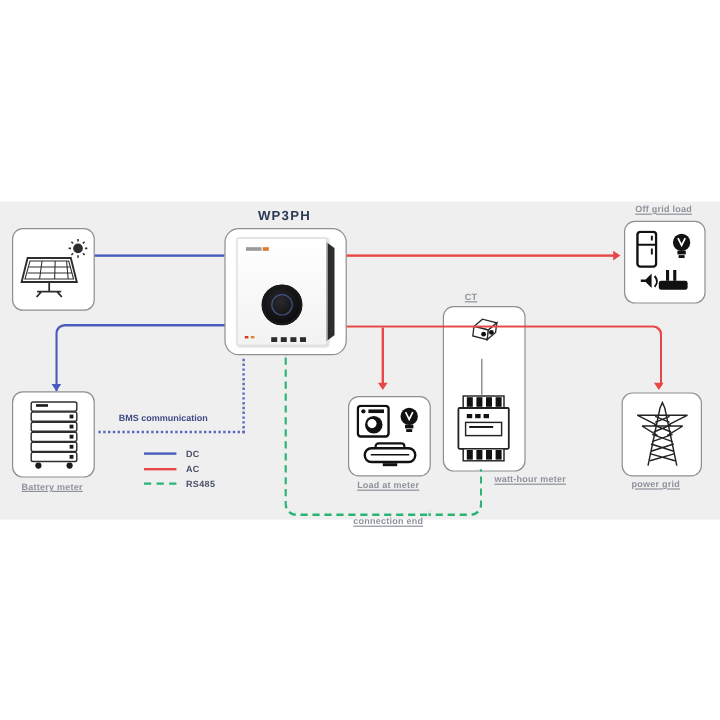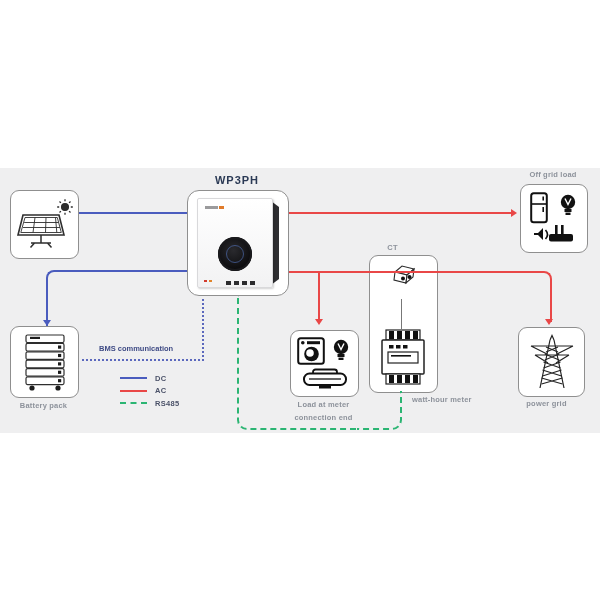"Off grid load" .node-label { text-decoration: none -> underline }
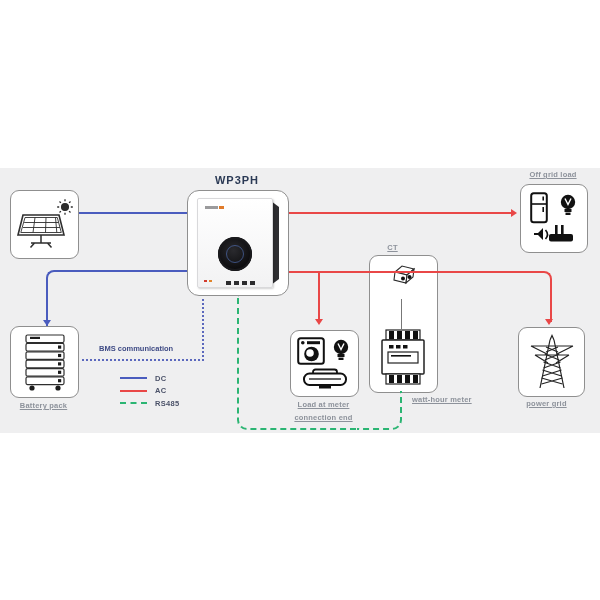"Battery pack" div.node-label { text: pack -> meter }
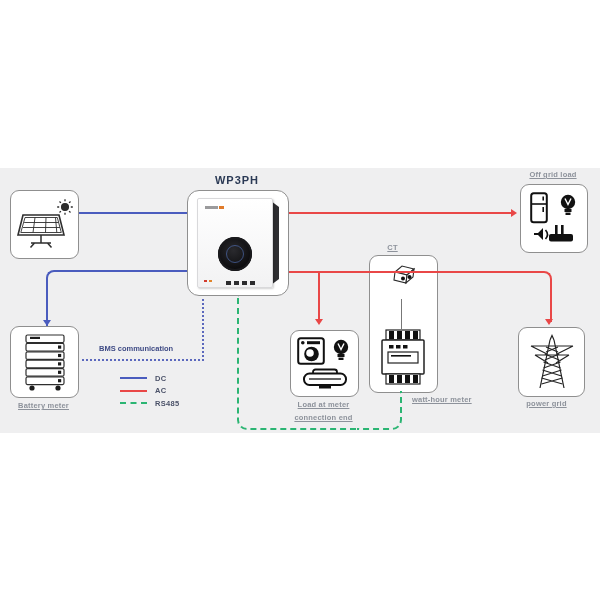"connection end" div.node-label { top: 413px -> 430px }
